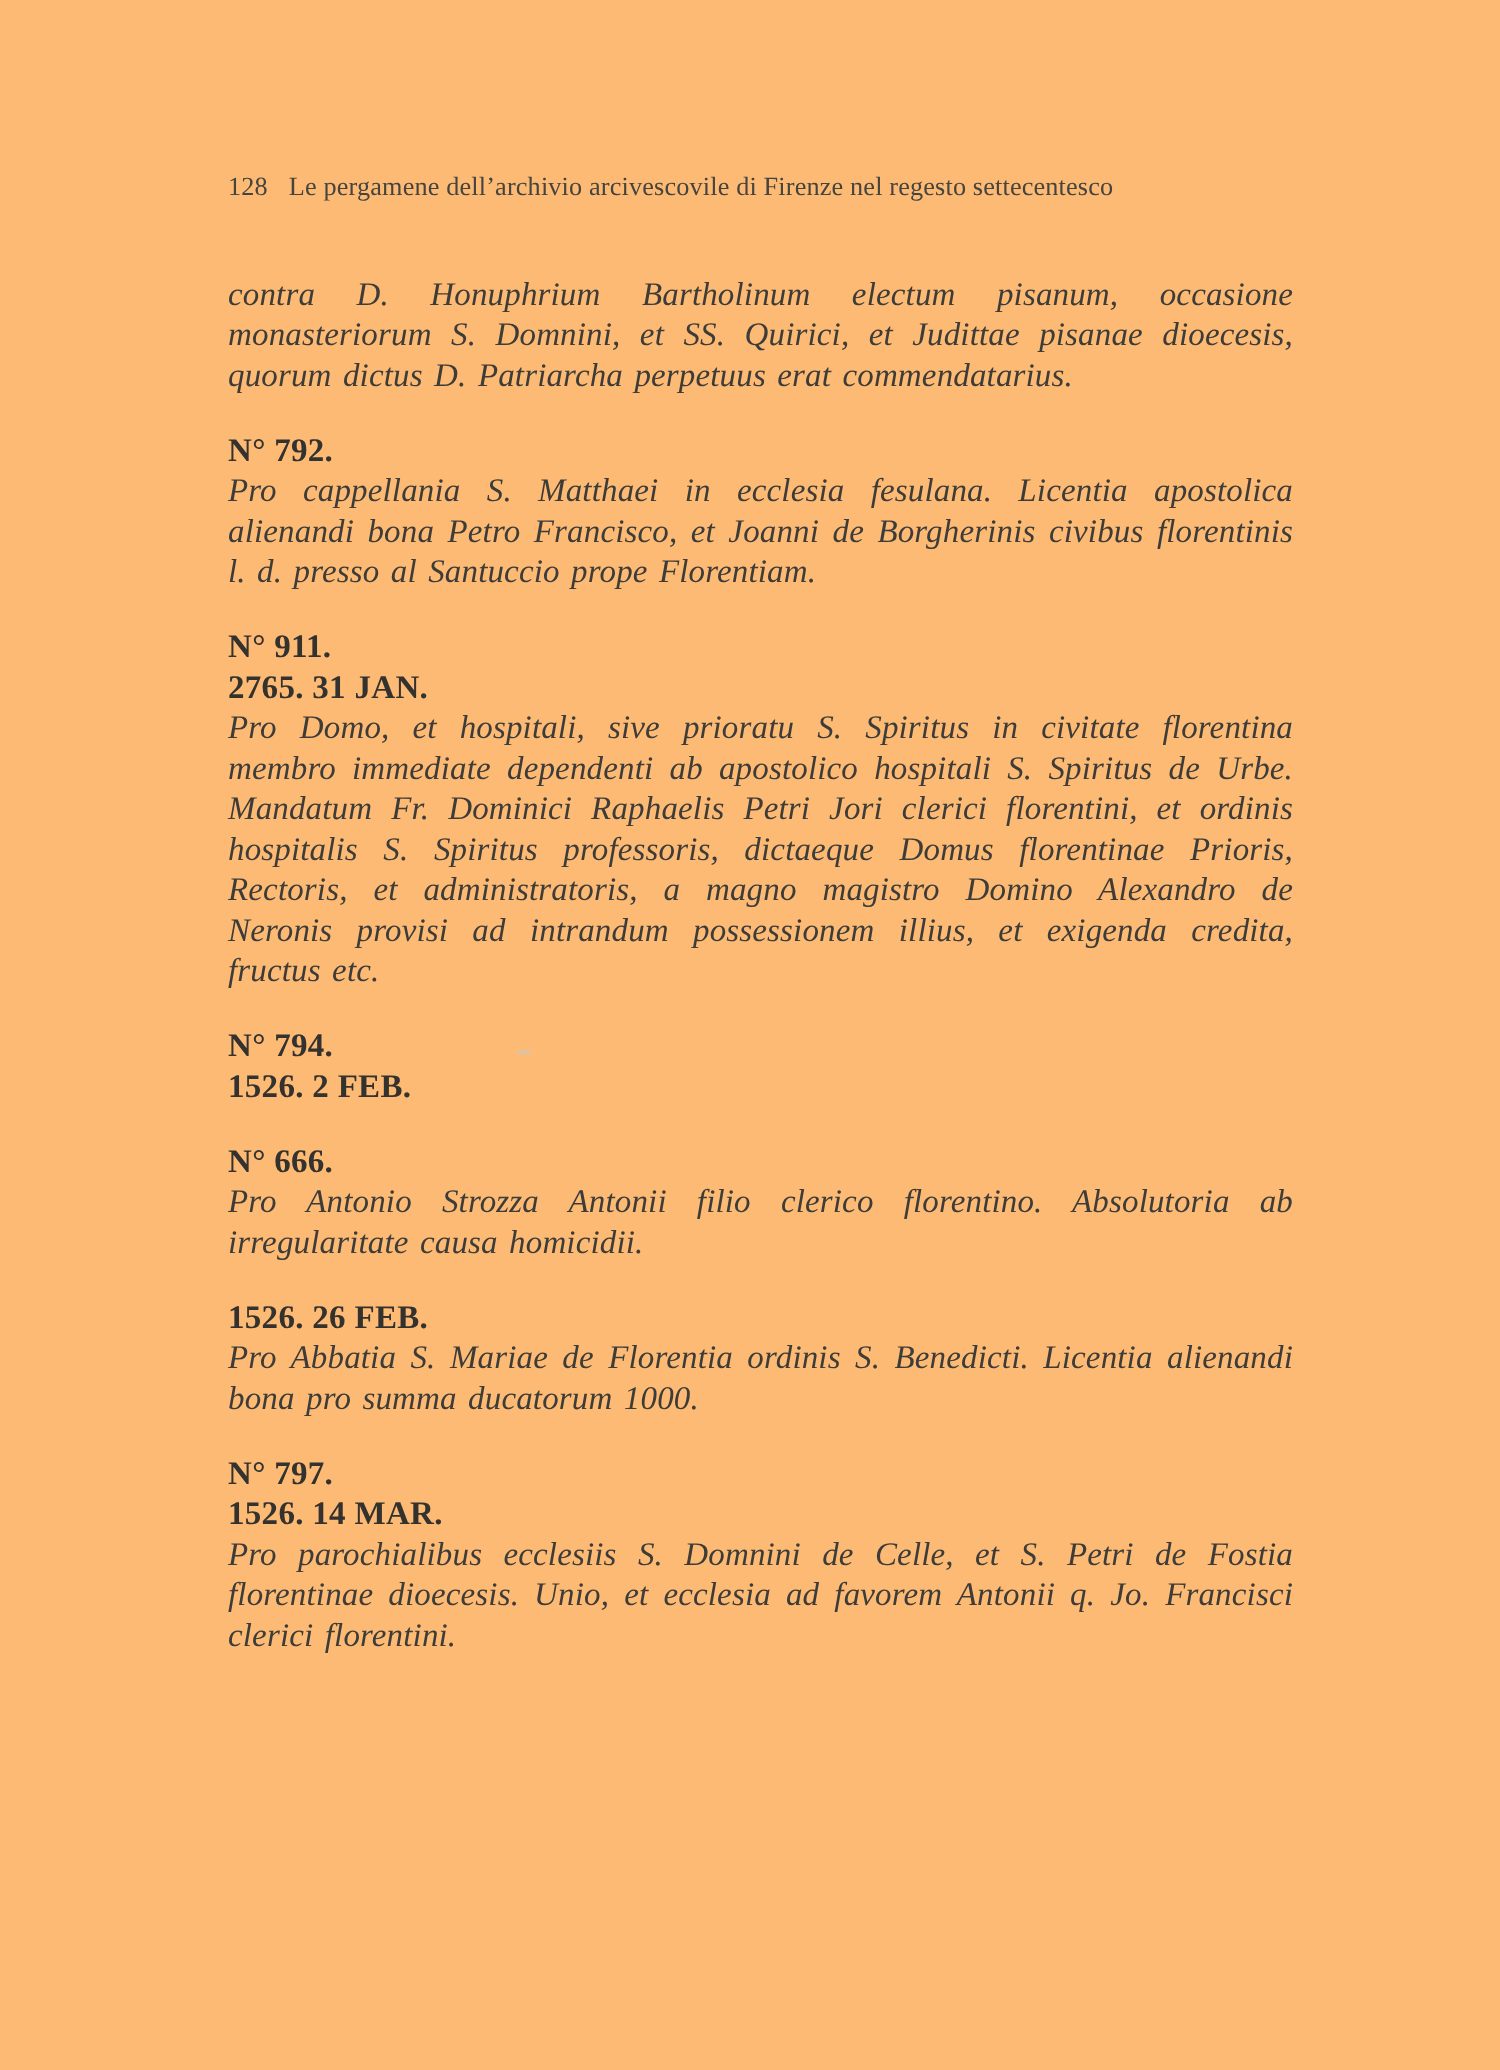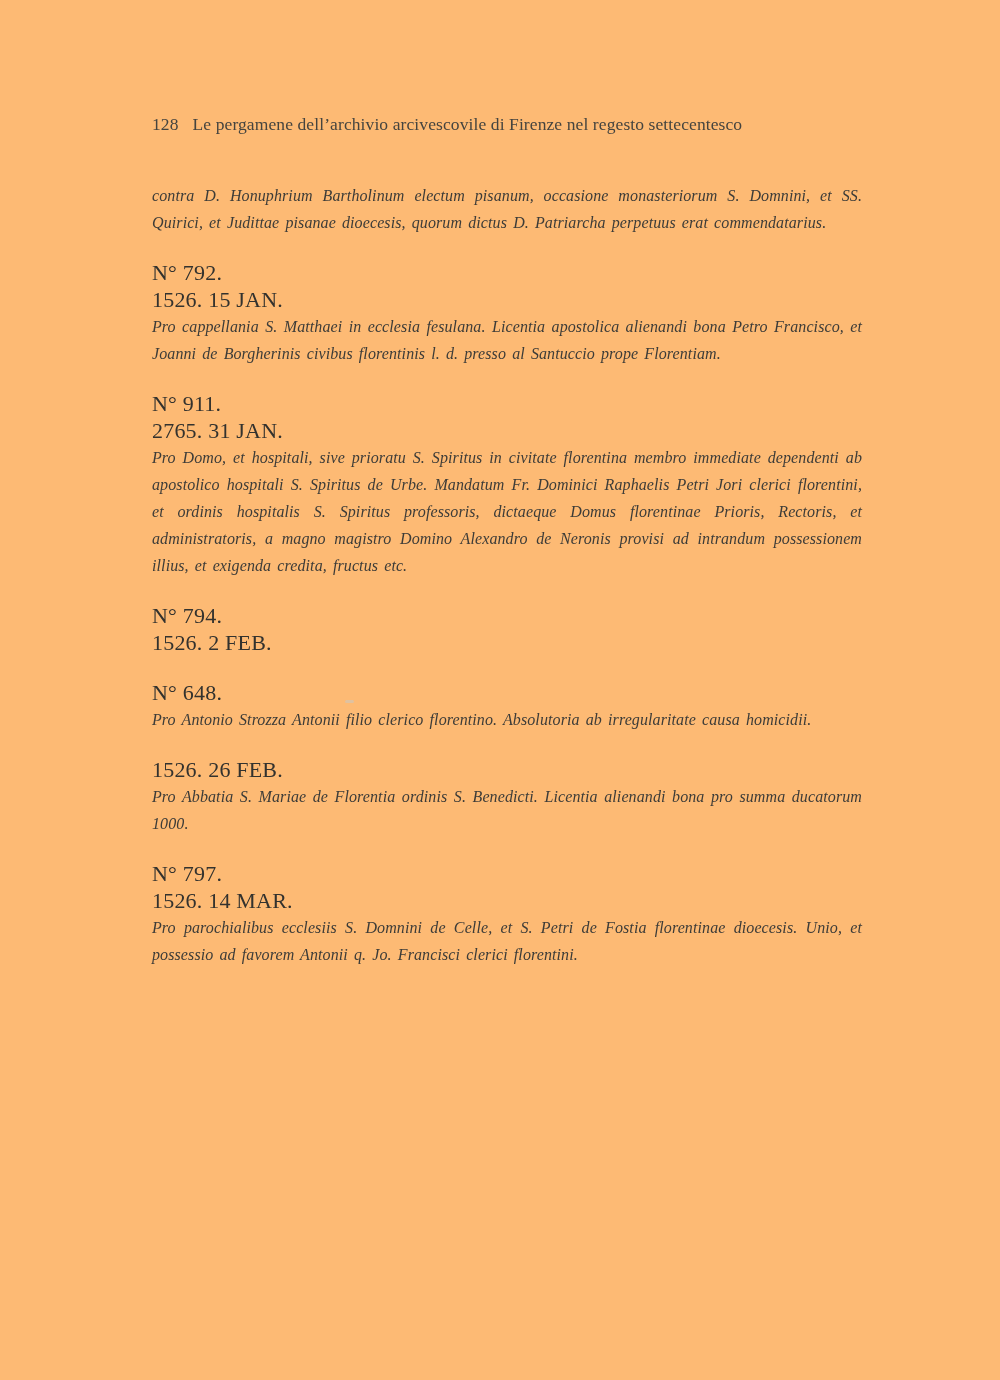"contra D. Honuphrium Bartholinum electum" .body-par { font-size: 16px -> 22px }
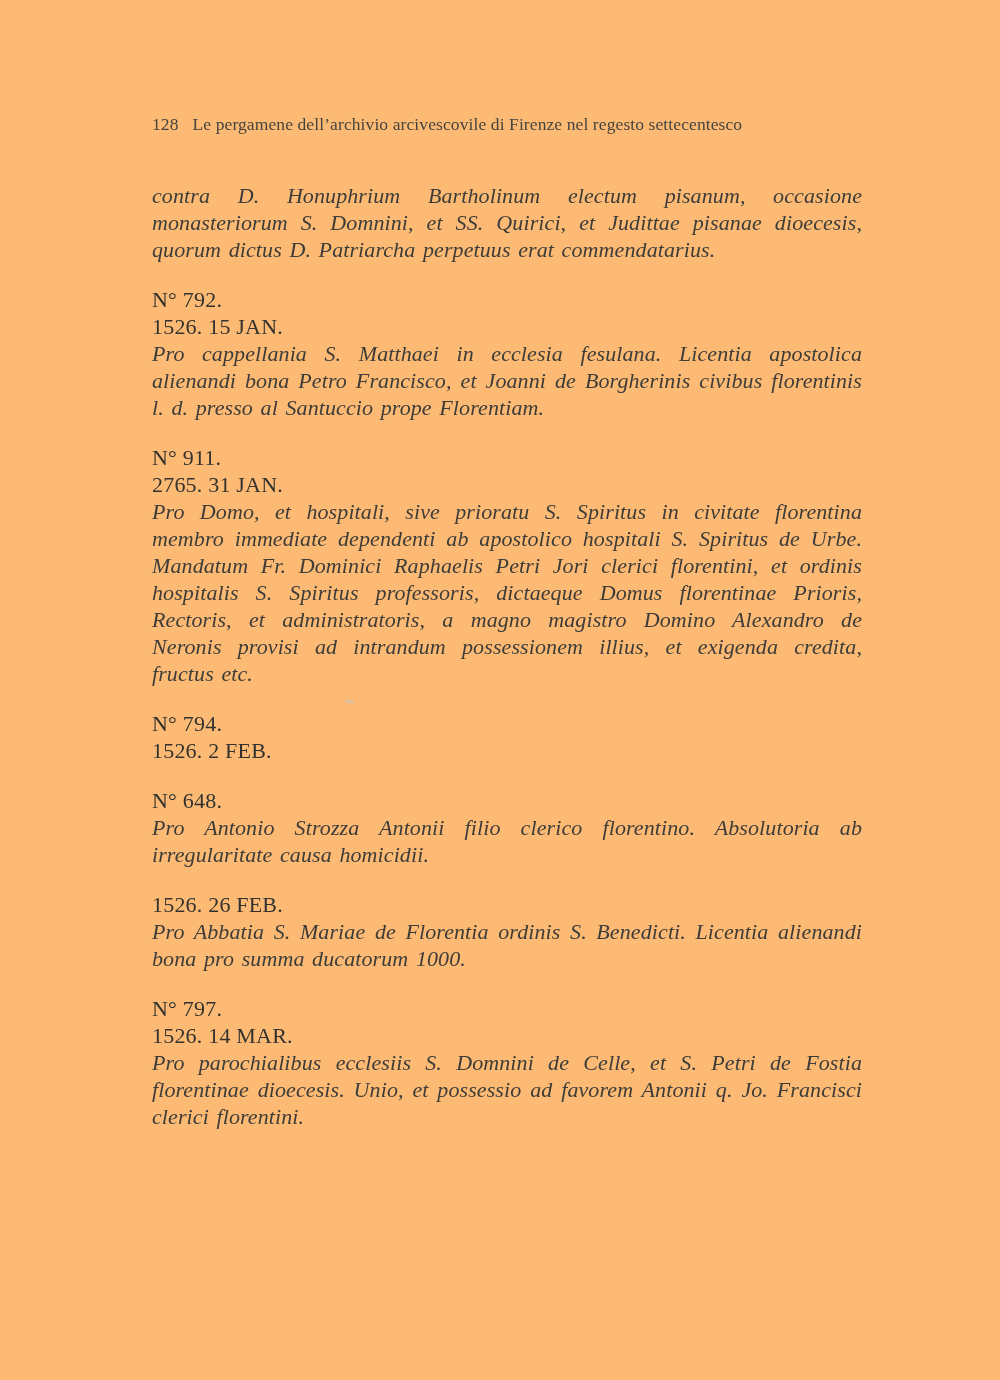"N° 792." .entry-number, .entry-date { font-weight: 400 -> 700 }
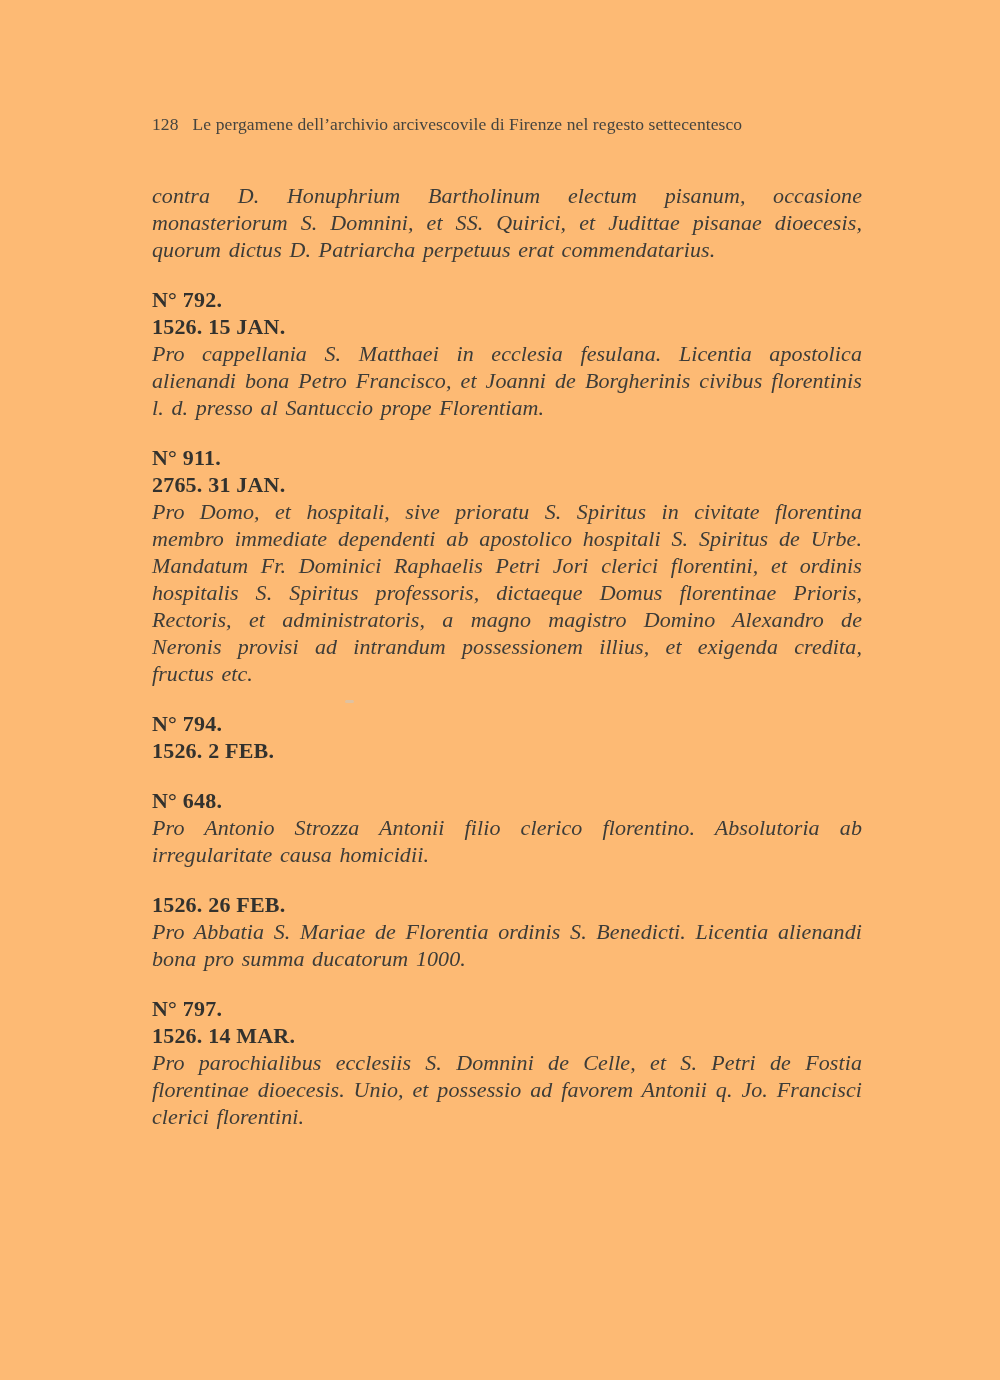"1526. 15 JAN." div.entry-date { html: <div>1526. 15 JAN.</div> -> none }
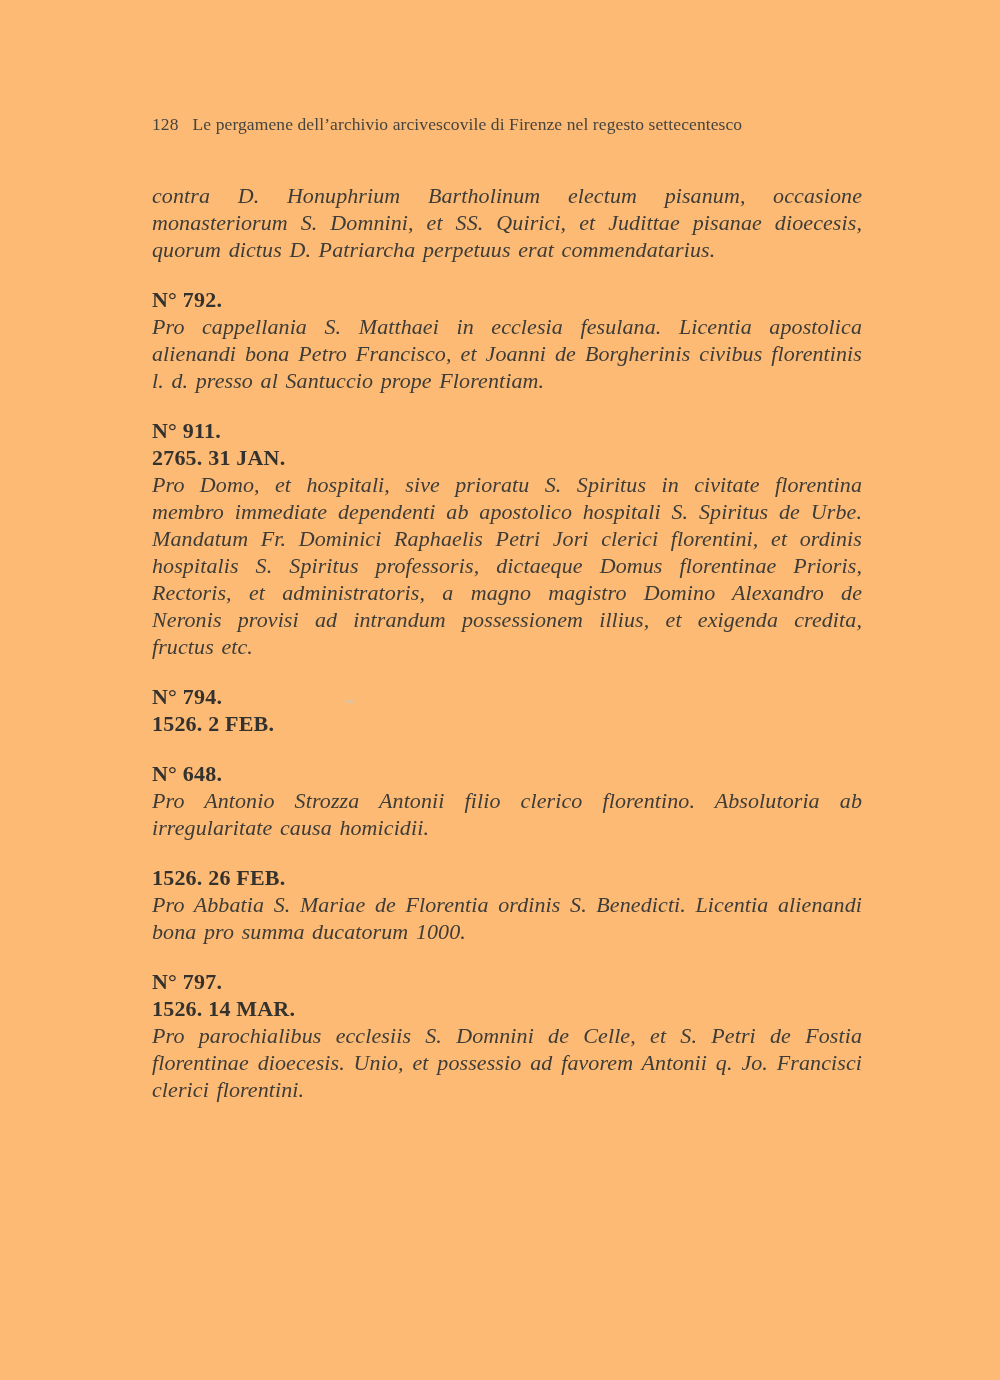"N° 648." div.entry-number { text: 648 -> 666 }
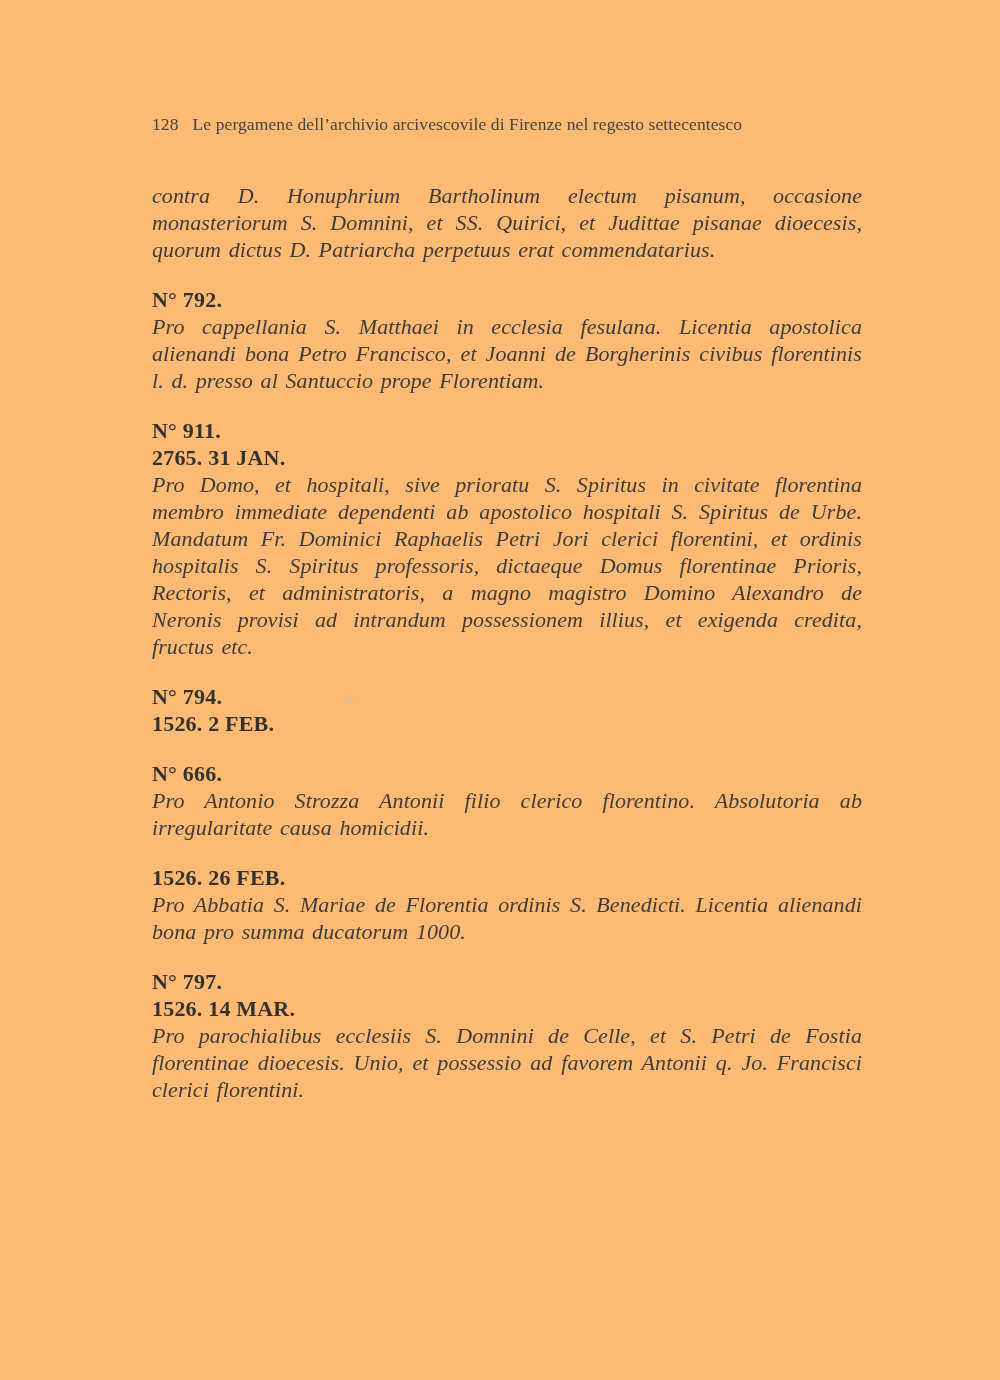"Pro parochialibus ecclesiis S. Domnini" p.body-par { text: possessio -> ecclesia }
